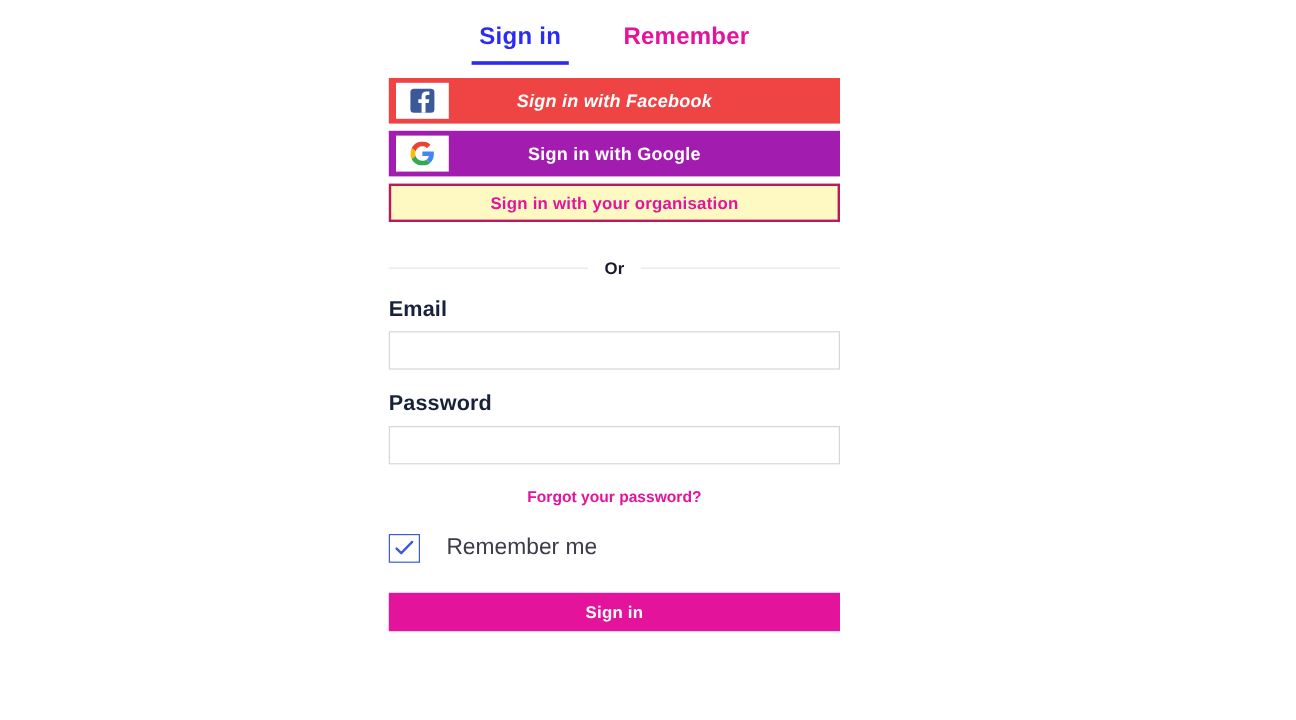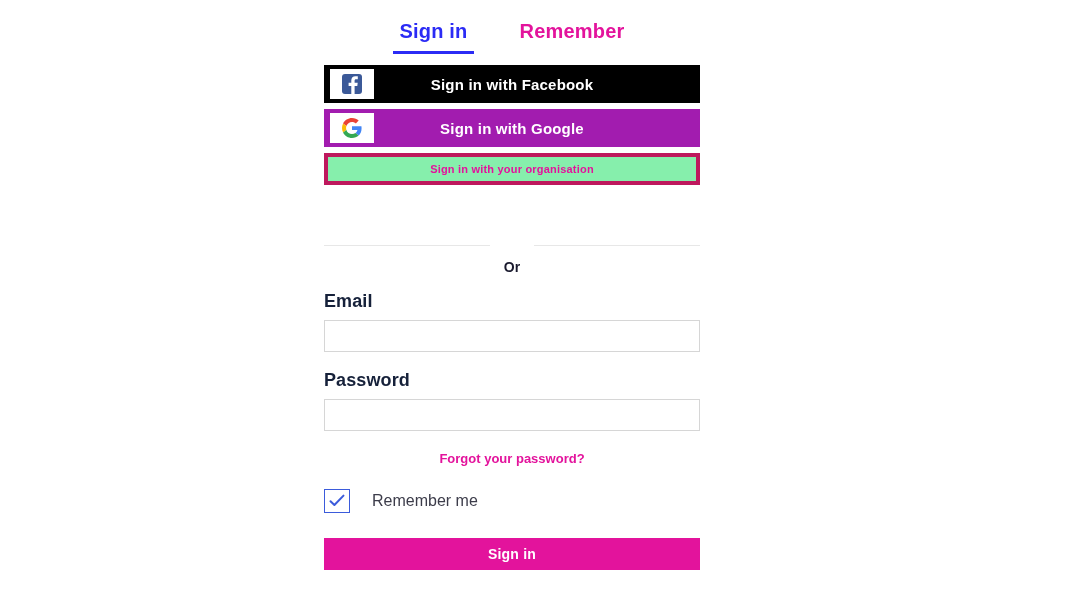"Sign in with Facebook" .fb-btn { background: #000000 -> #ef4444; font-style: none -> italic }
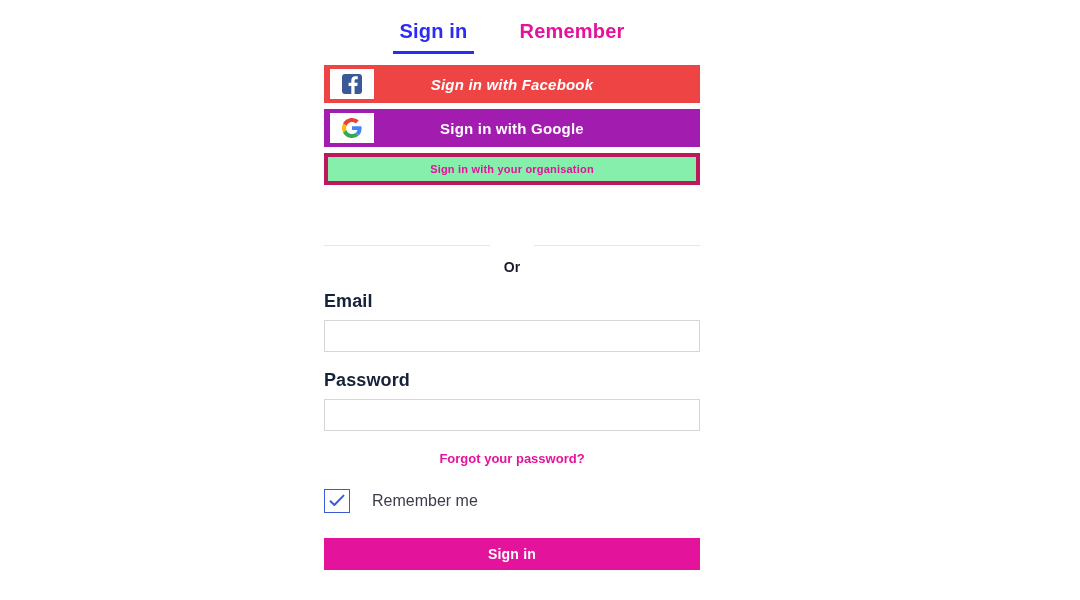"Sign in with your organisation" .org-btn { background: #86efac -> #fef9c3; border: 4px solid #be185d -> 2px solid #be185d; font-size: 11px -> 14px }
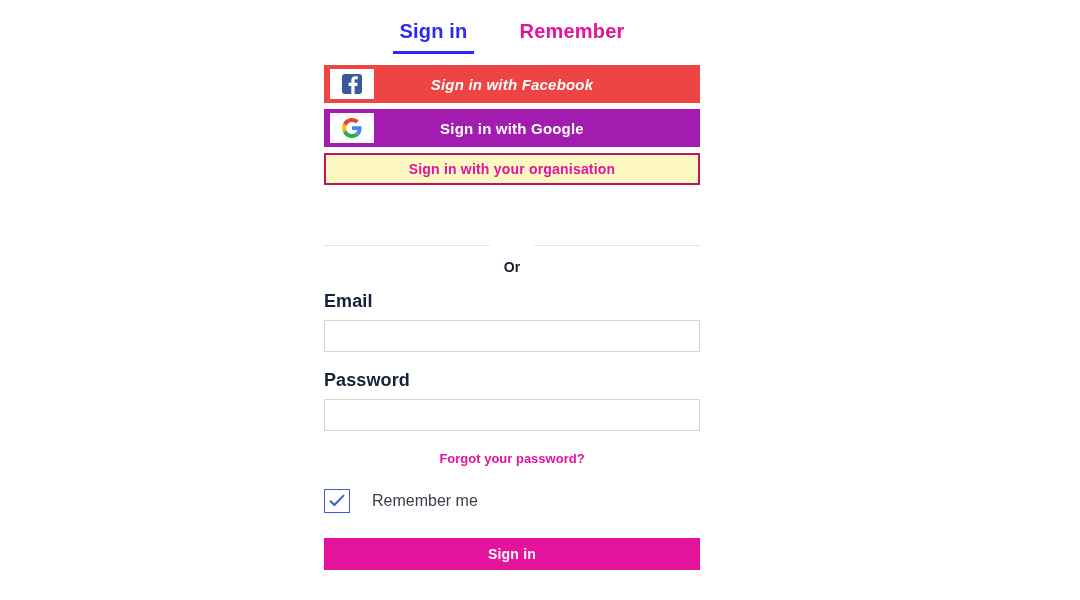"Or" .or-text { margin-top: 44px -> none }
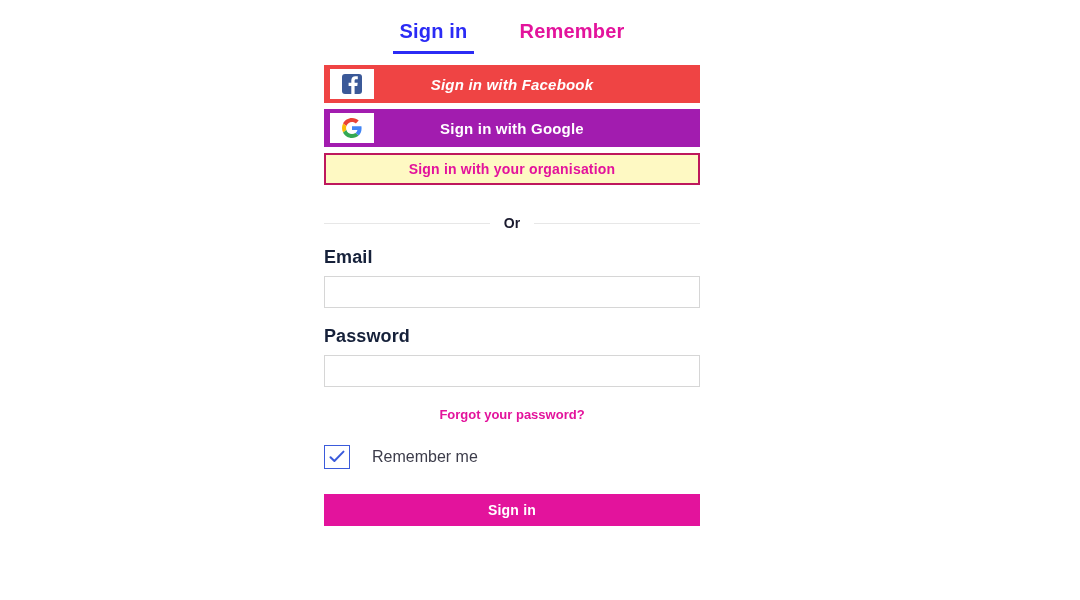"Remember me" .remember-label { font-size: 16px -> 19px }
